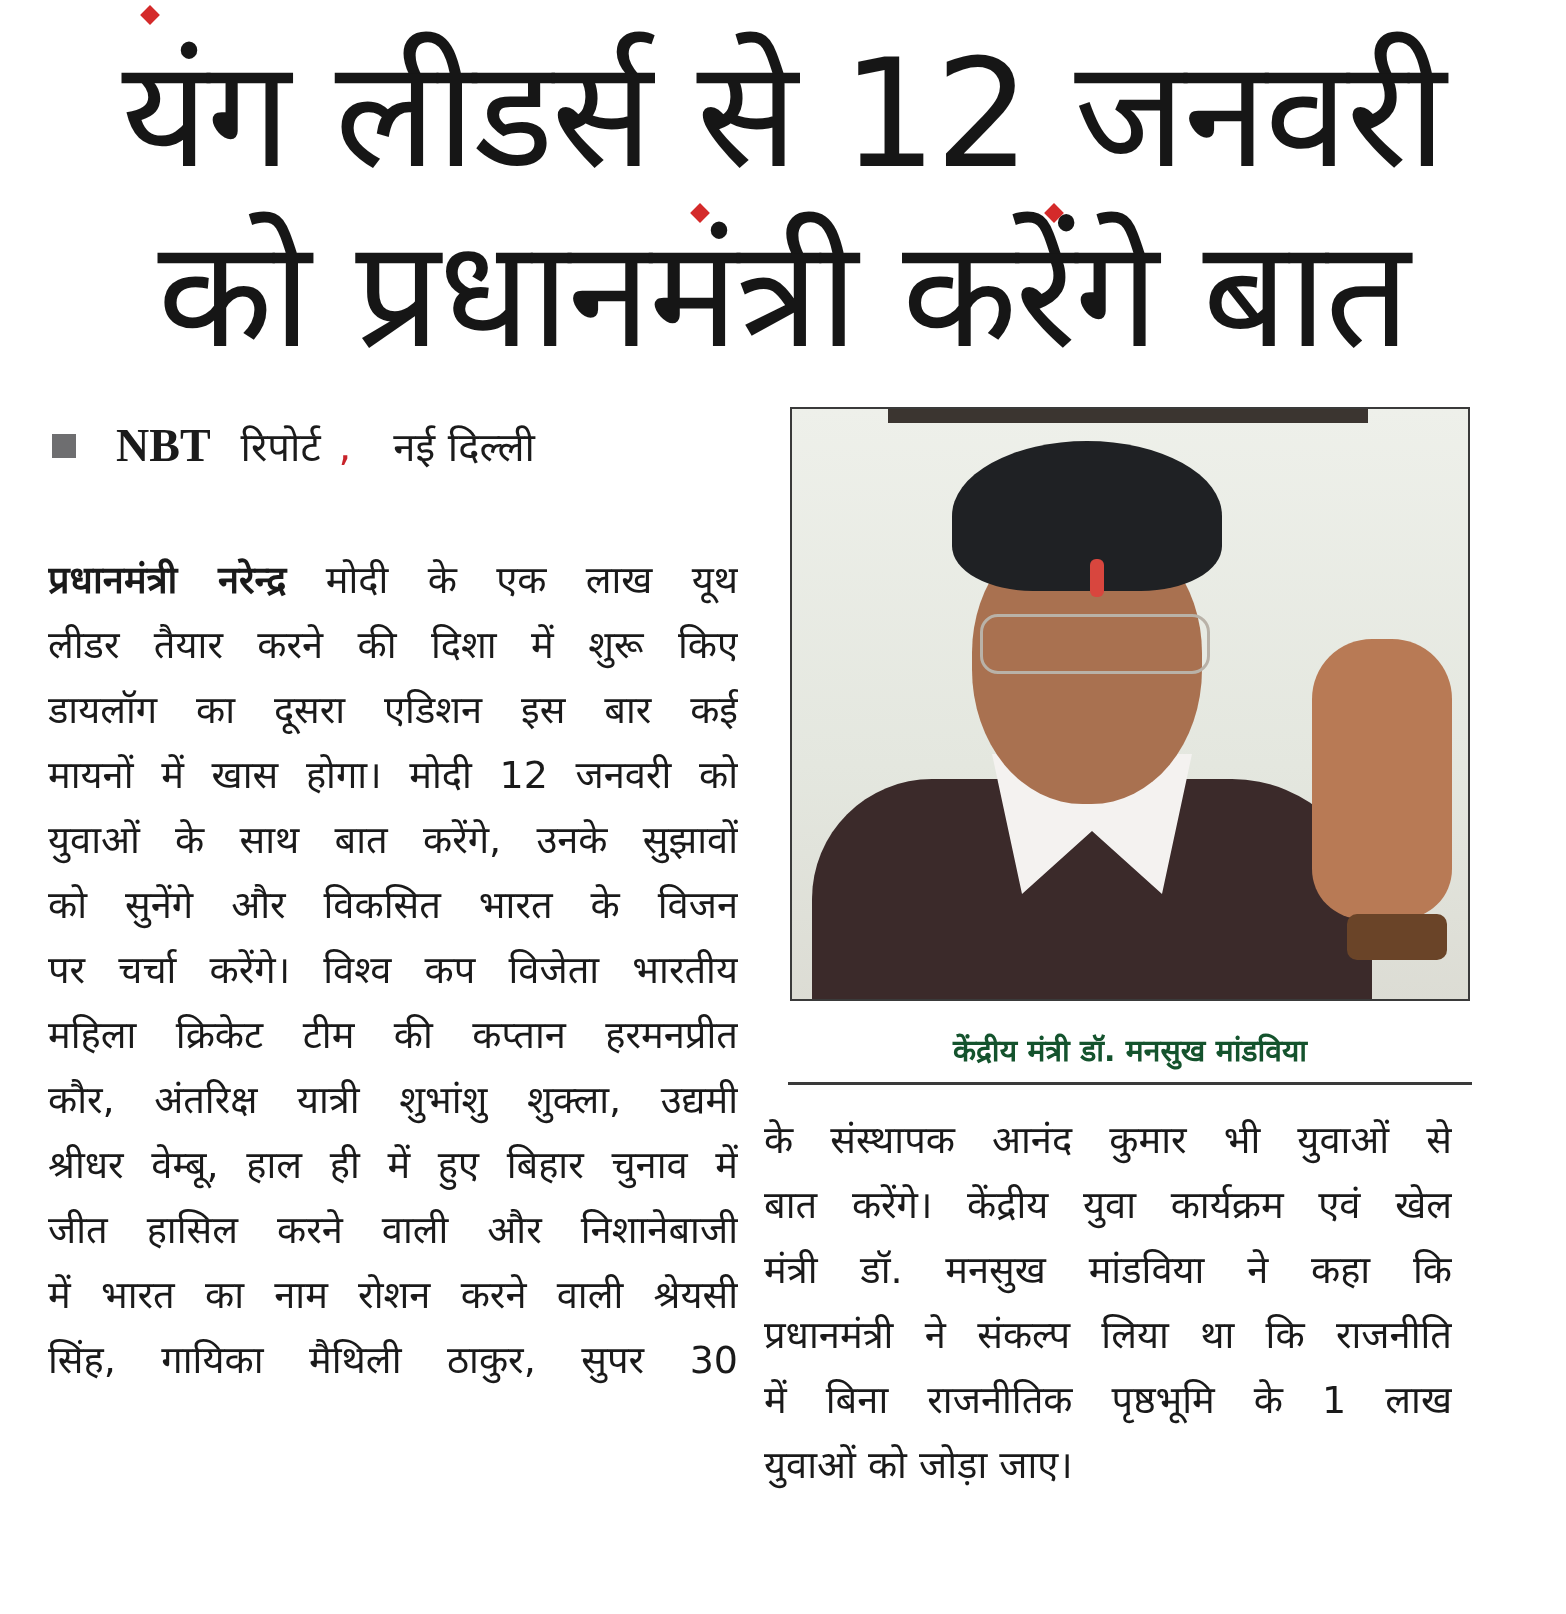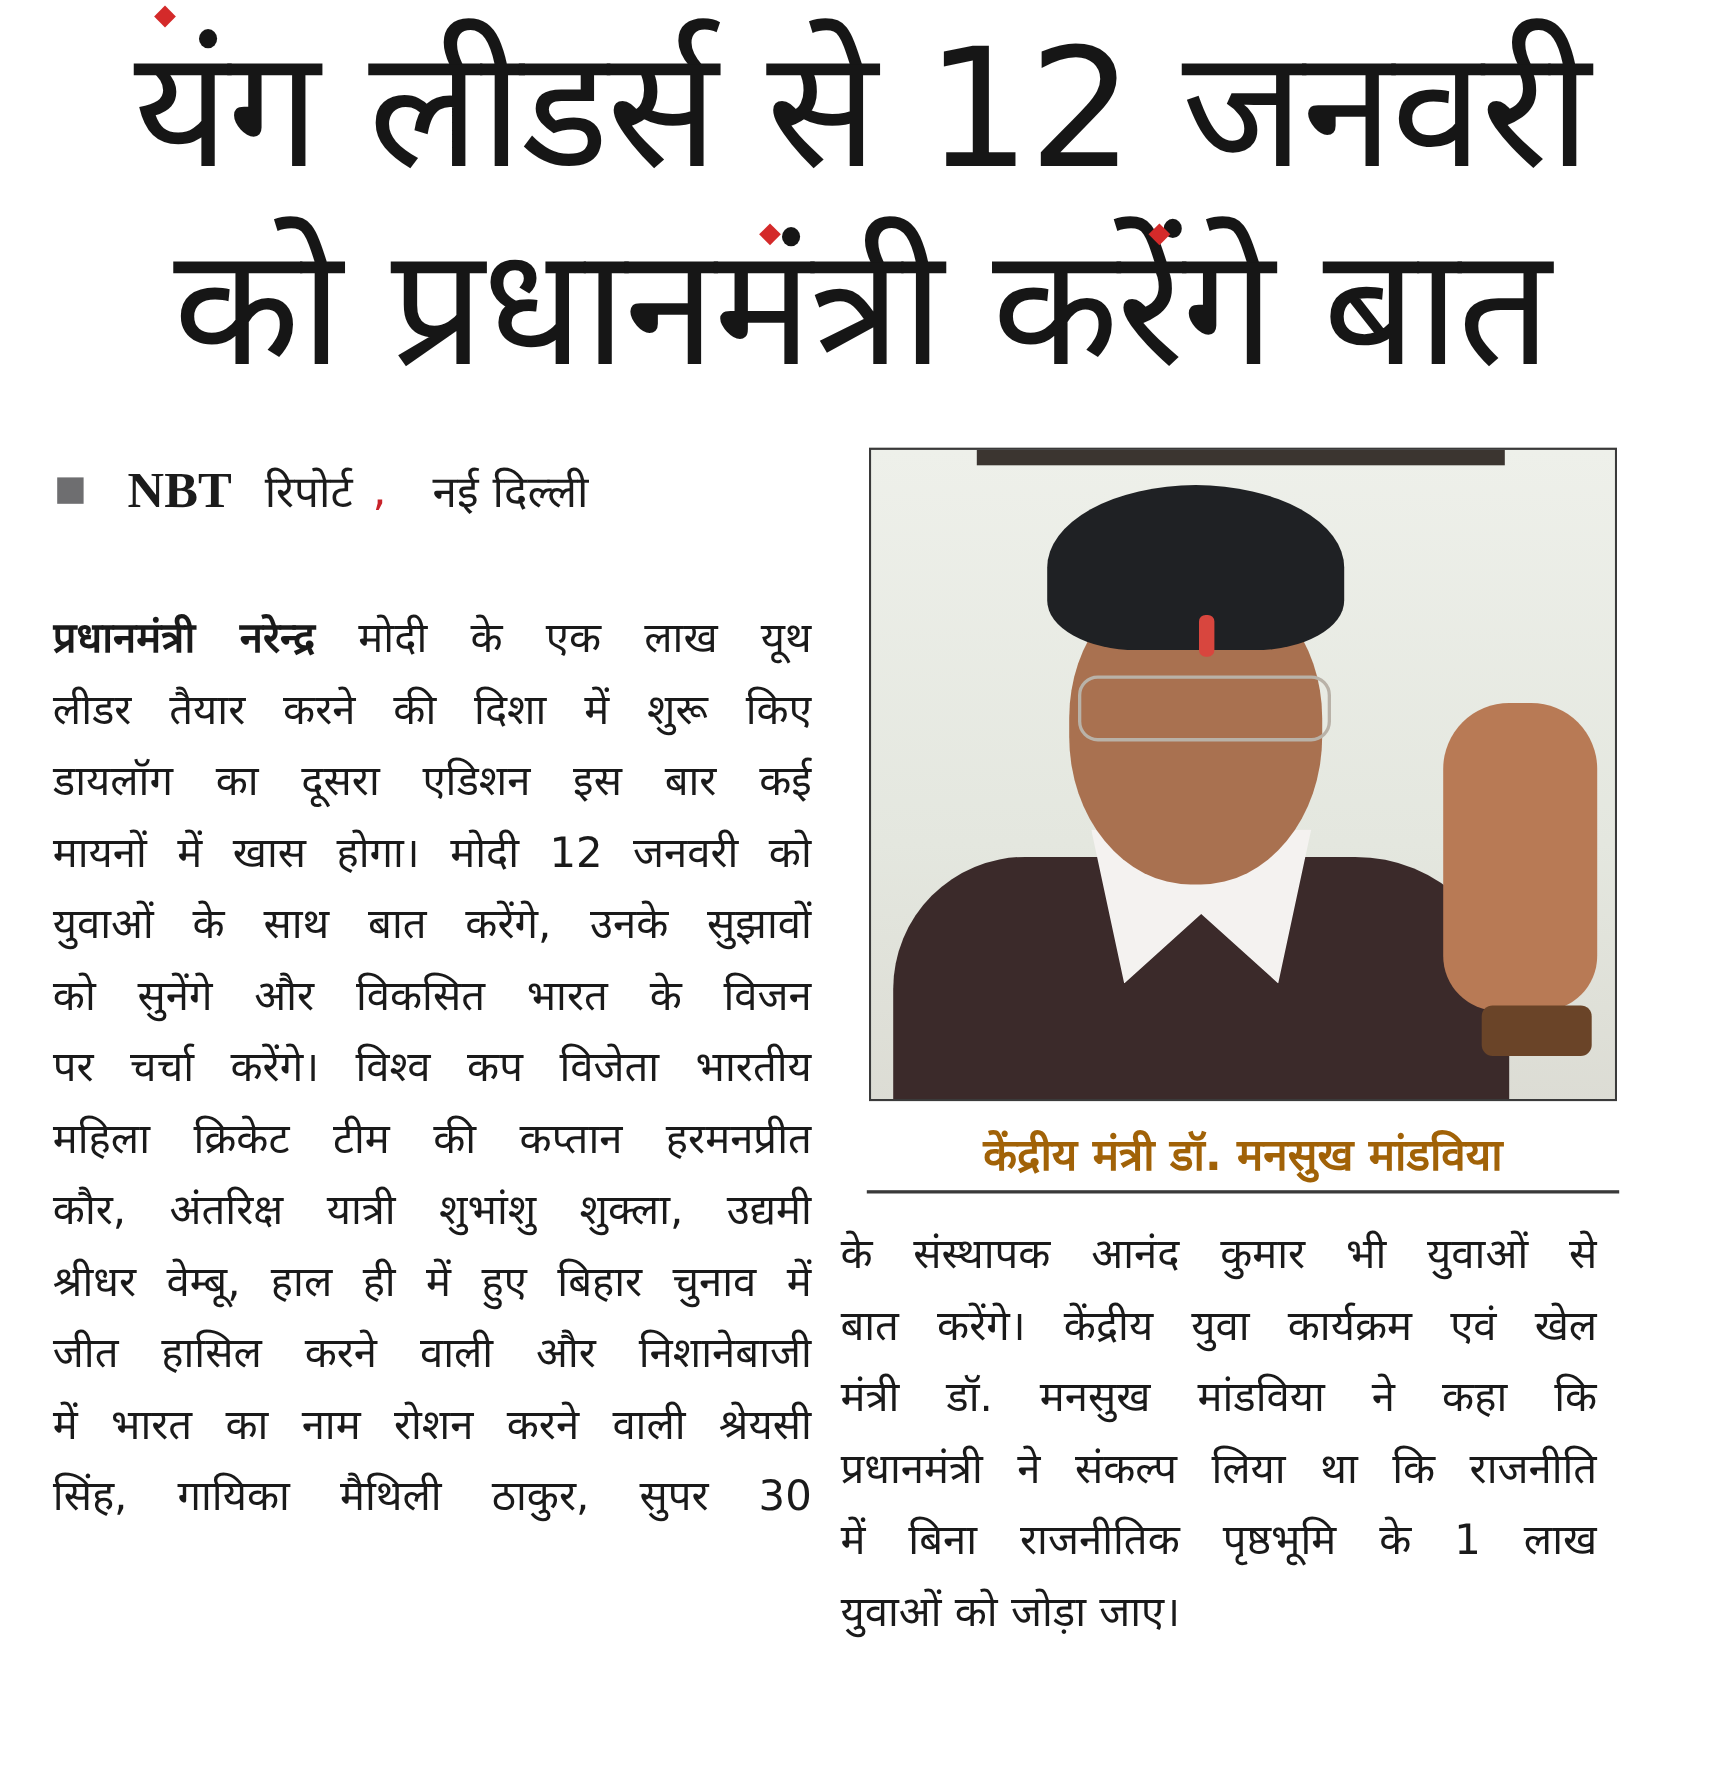"यंग लीडर्स से 12 जनवरी" .headline .l1 { margin-top: 10px -> 24px }
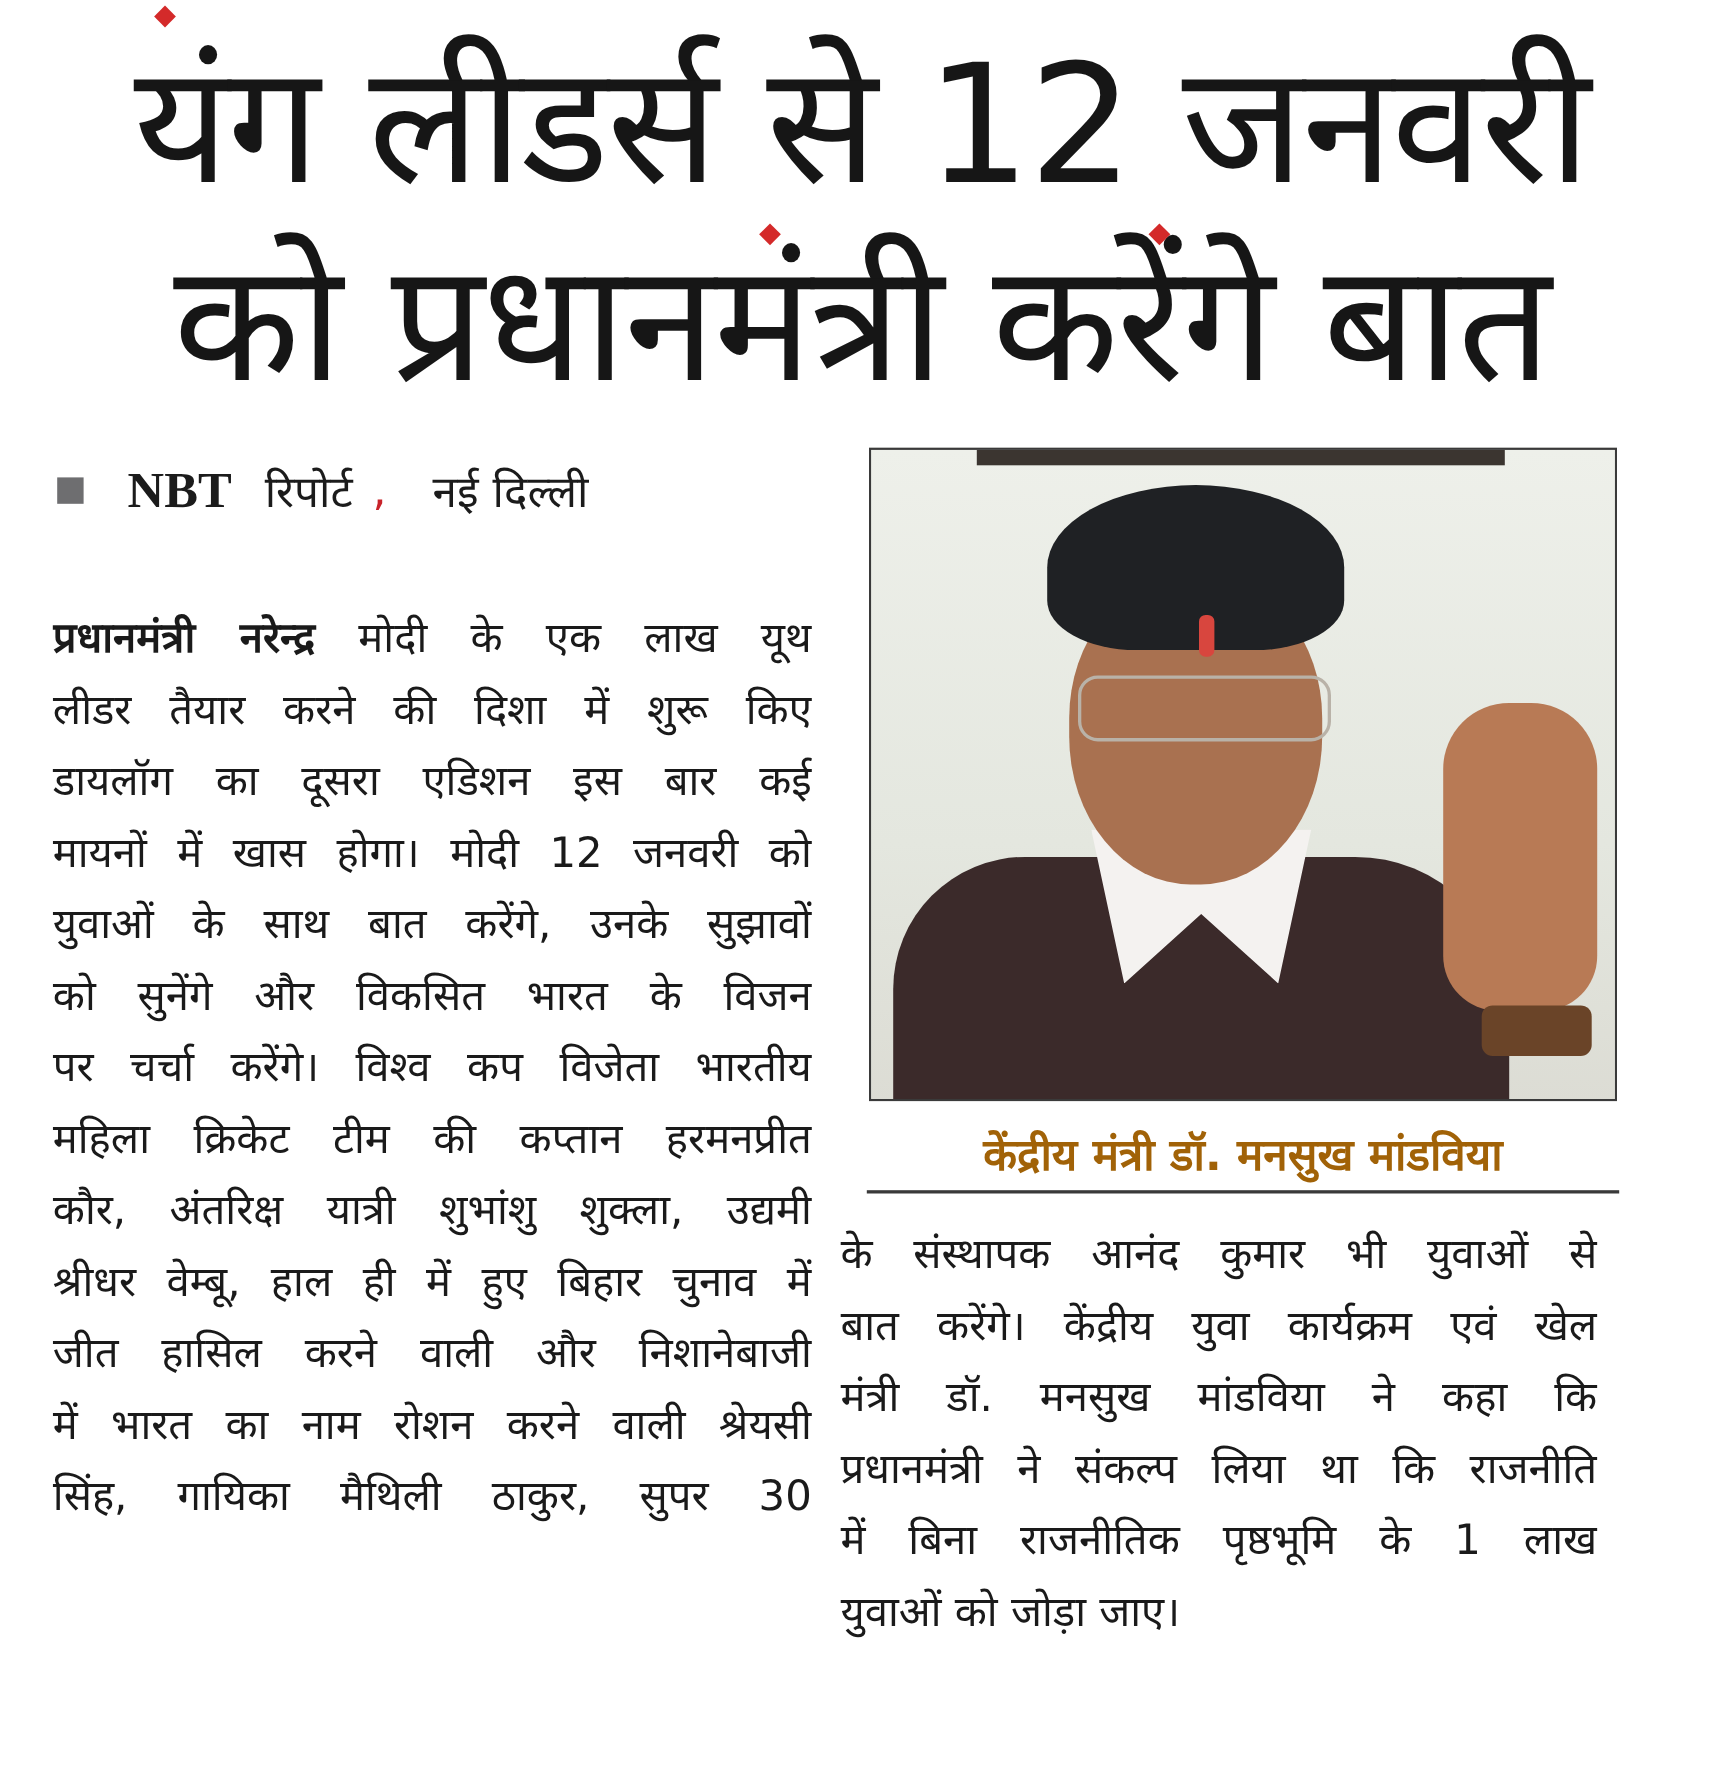"केंद्रीय मंत्री डॉ. मनसुख मांडविया" .caption { color: #a16207 -> #14532d; font-size: 40px -> 30px }
